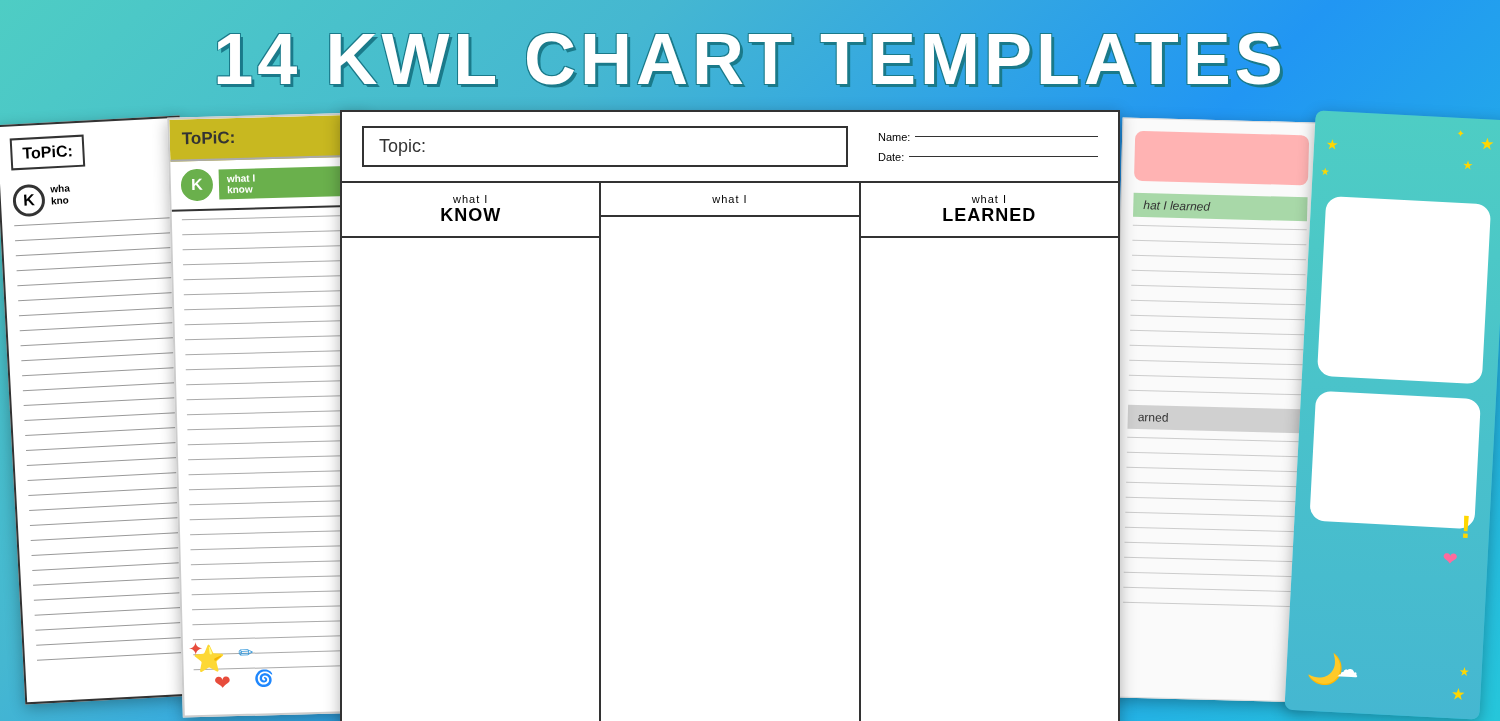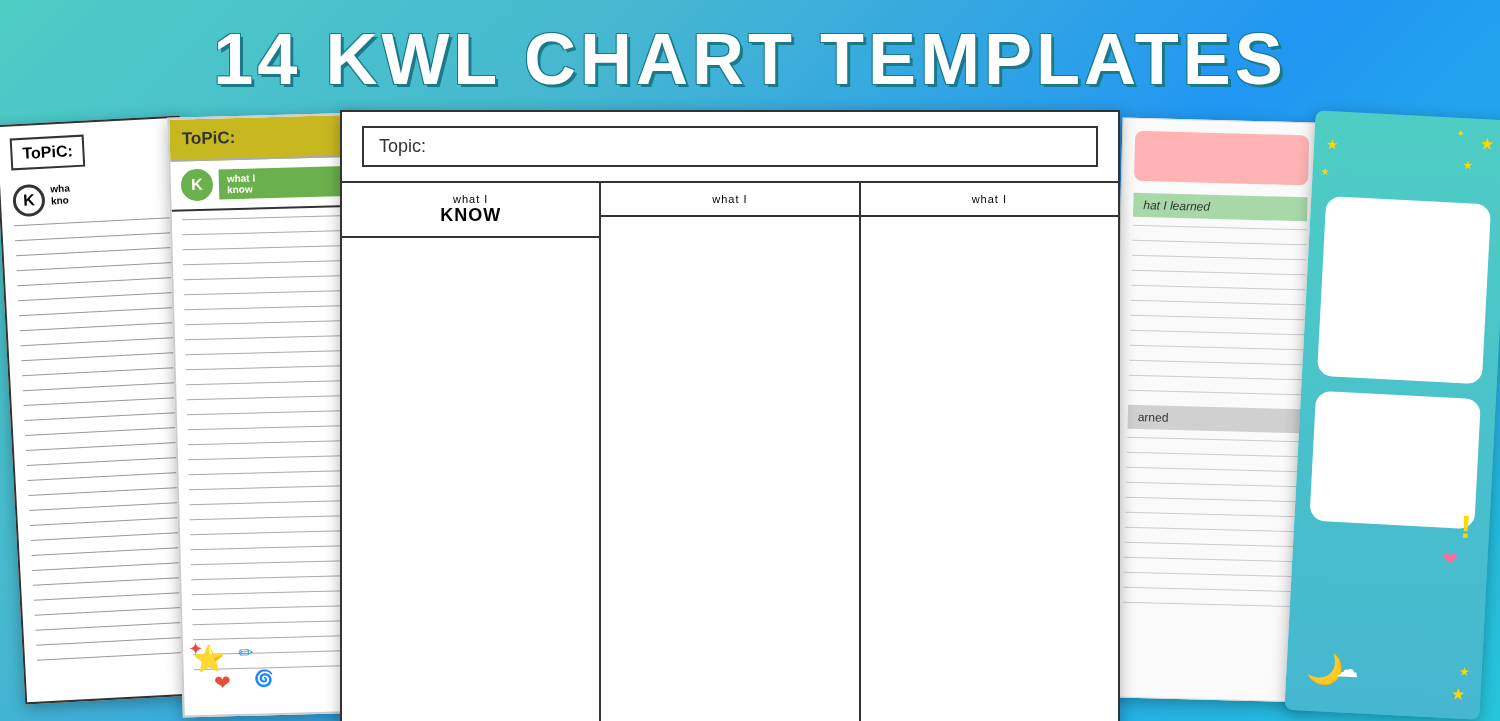"Name:" div.name-date-area { html: none -> <div> <div> <span>Name:</span> <div></div> </div> <div> <span>Date:</span> <div></div> </div> </div> }
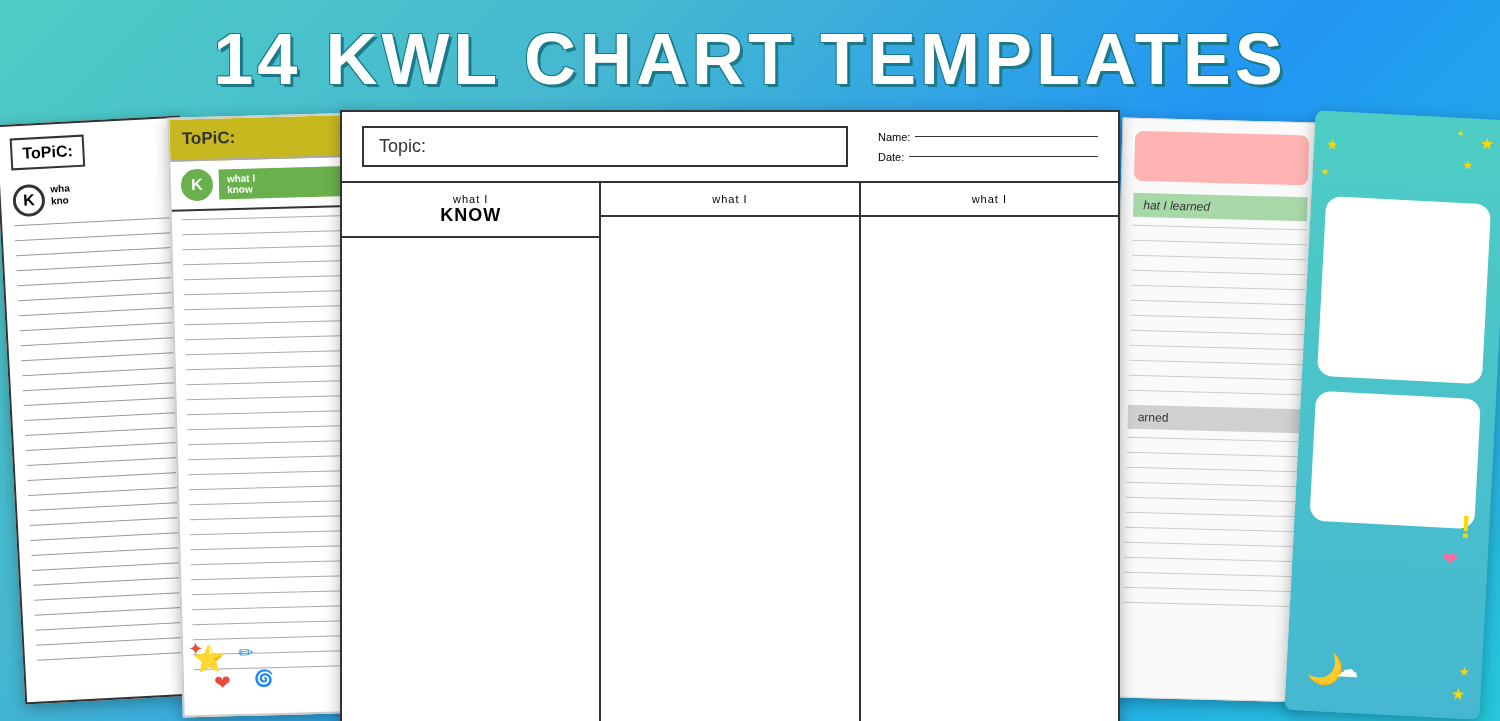"LEARNED" span.big-label { html: none -> <span>LEARNED</span> }
